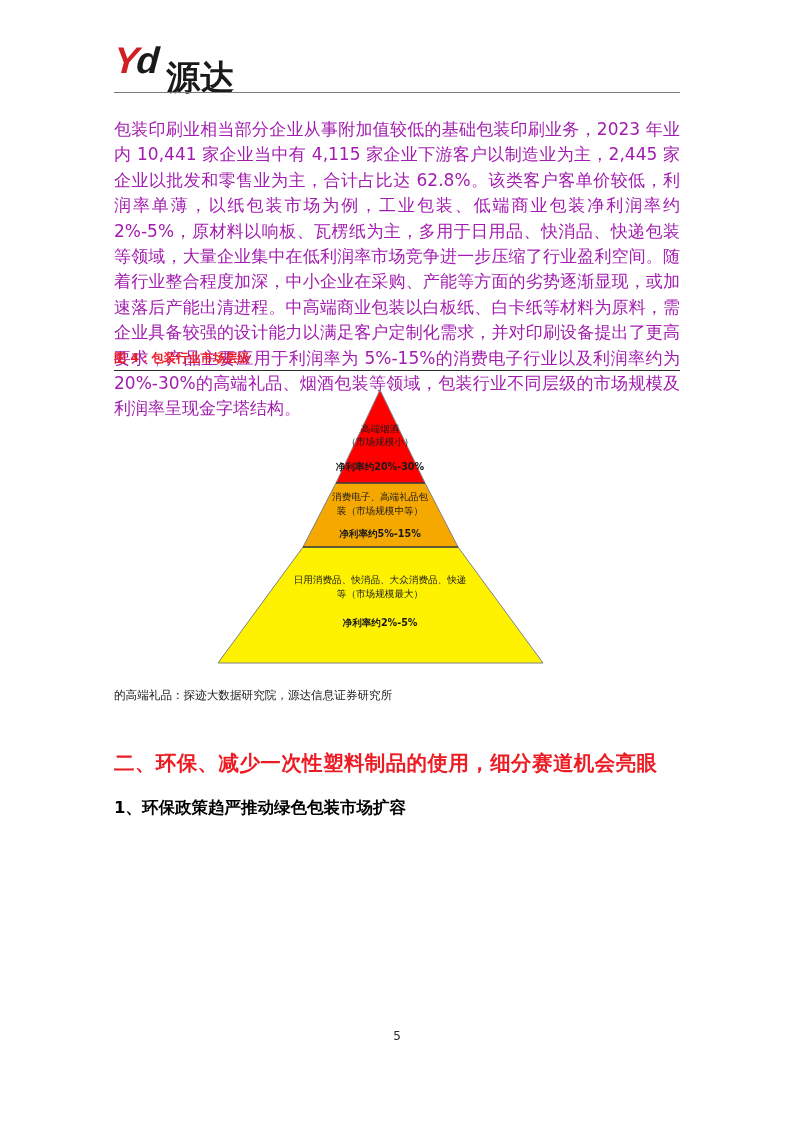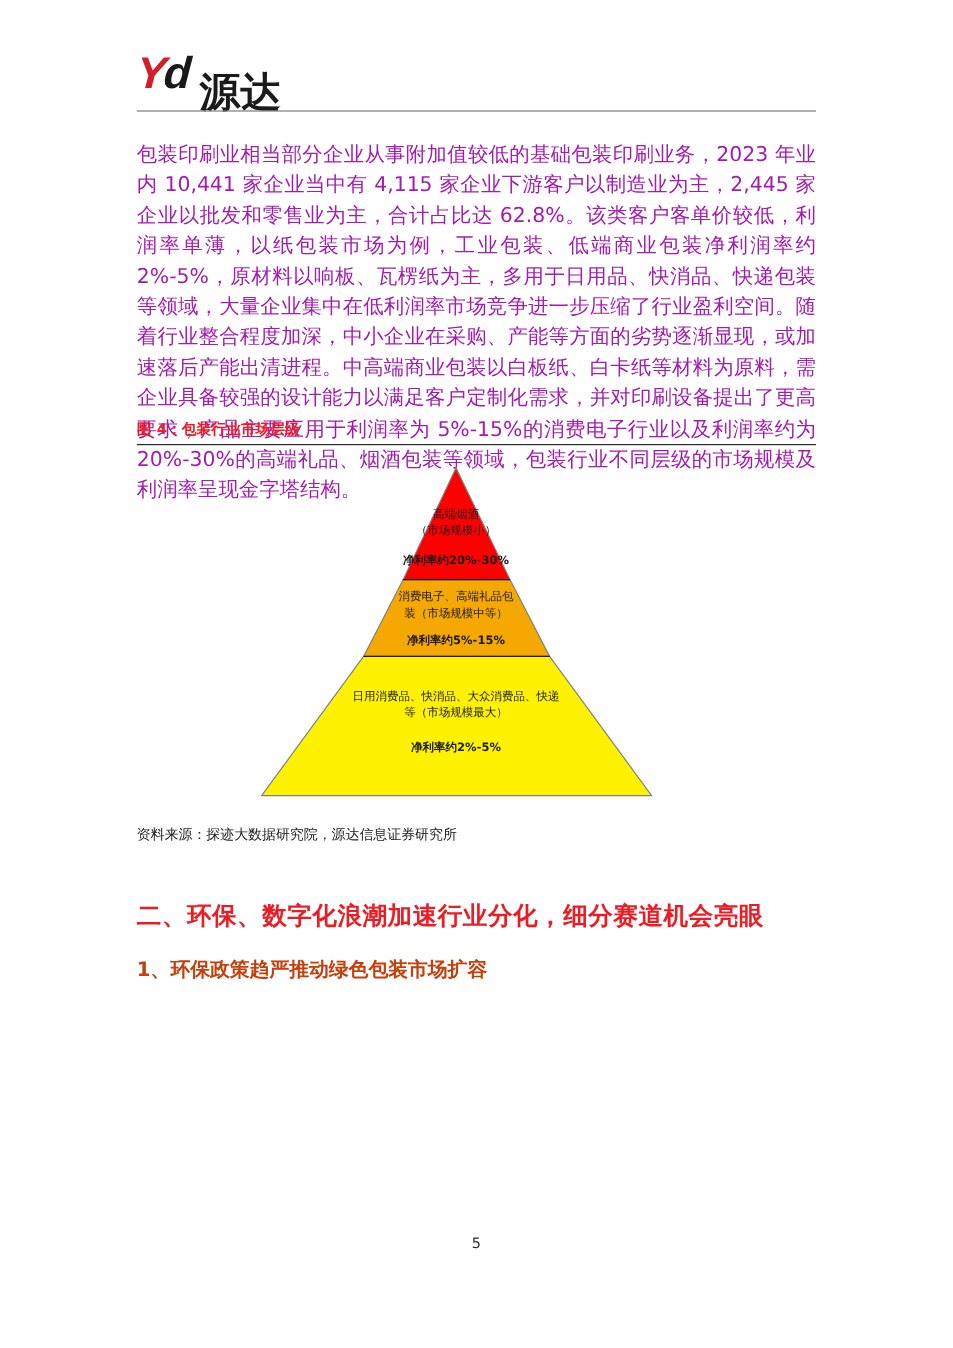"资料来源：探迹大数据研究院，源达信息证券研究所" div.fig-source { text: 资料来源 -> 的高端礼品 }
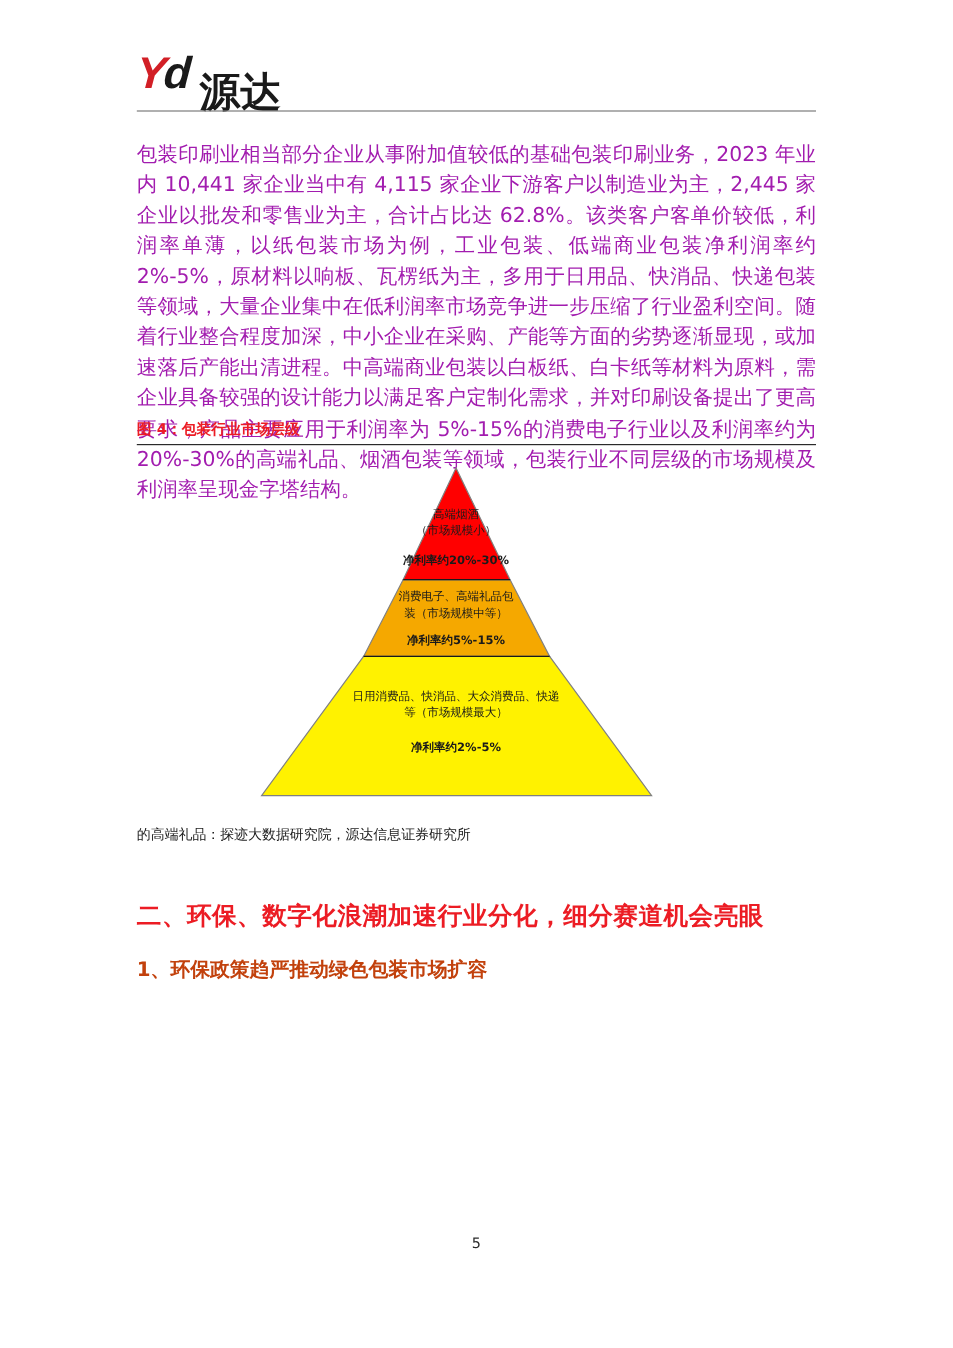"二、环保、数字化浪潮加速行业分化，细分赛道机会亮眼" h2.h2 { text: 数字化浪潮加速行业分化 -> 减少一次性塑料制品的使用 }
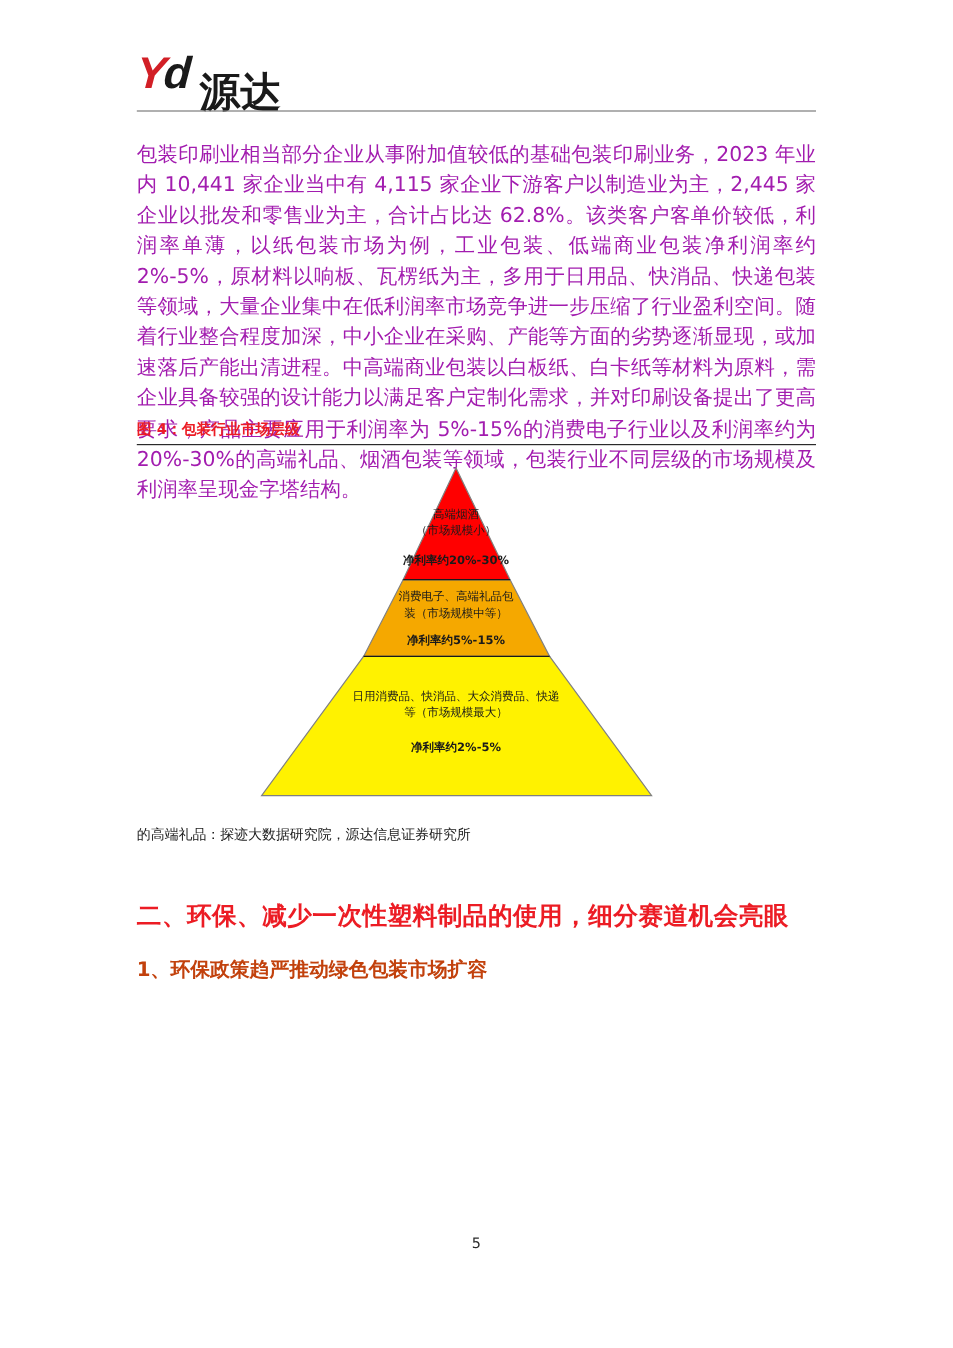"1、环保政策趋严推动绿色包装市场扩容" .h3 { color: #c2410c -> #000000 }
